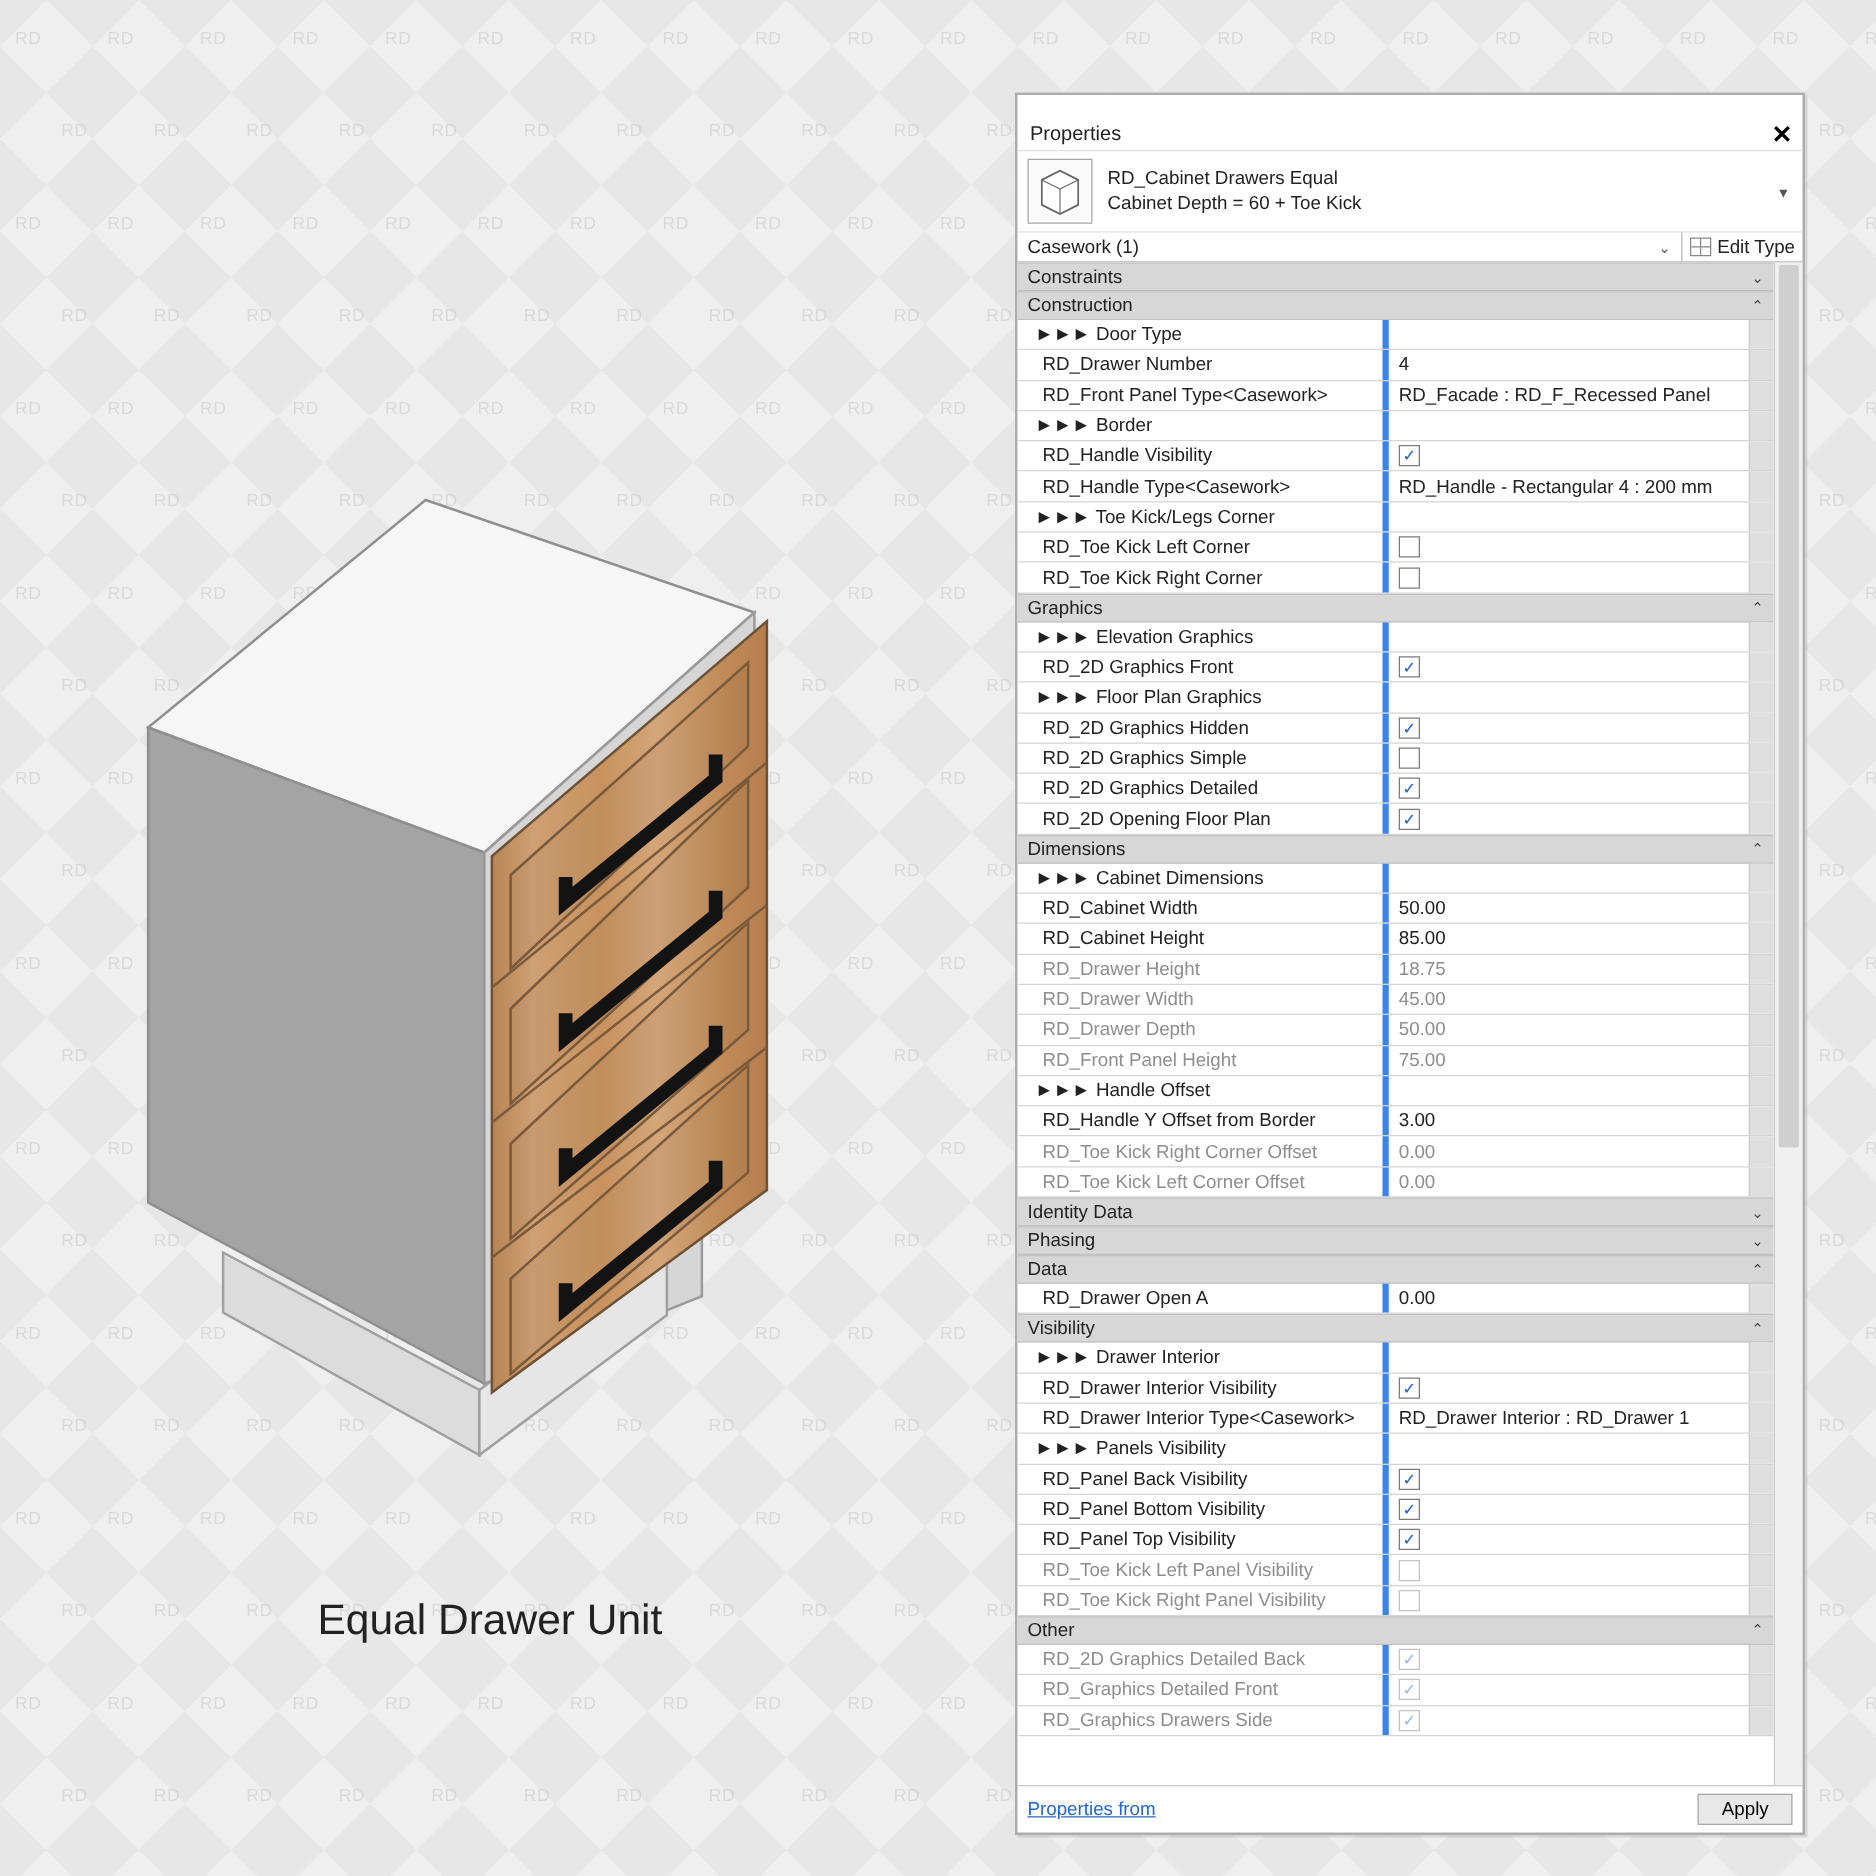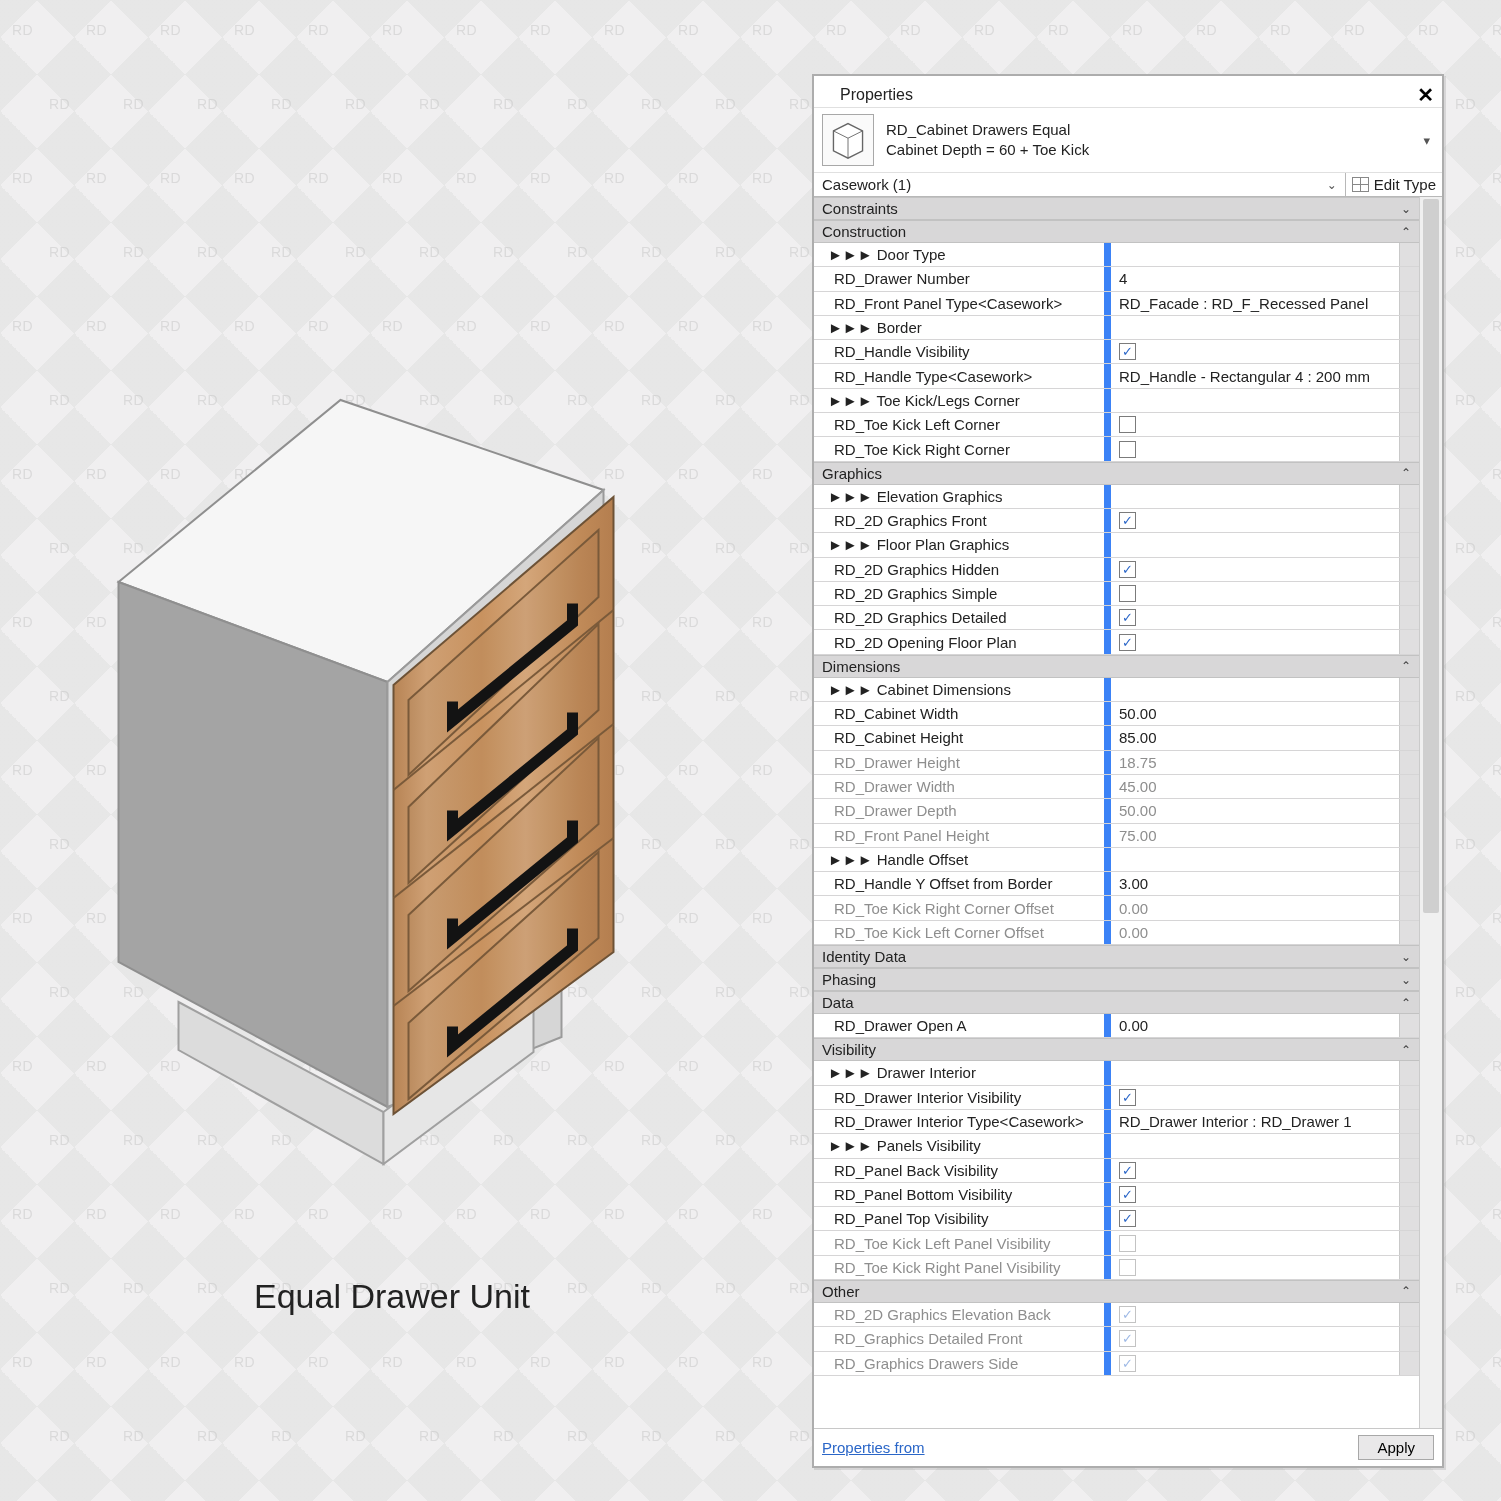"Properties" .panel-title { margin-left: 16px -> none; padding: 9px 8px 2px 10px -> 22px 8px 2px 10px }
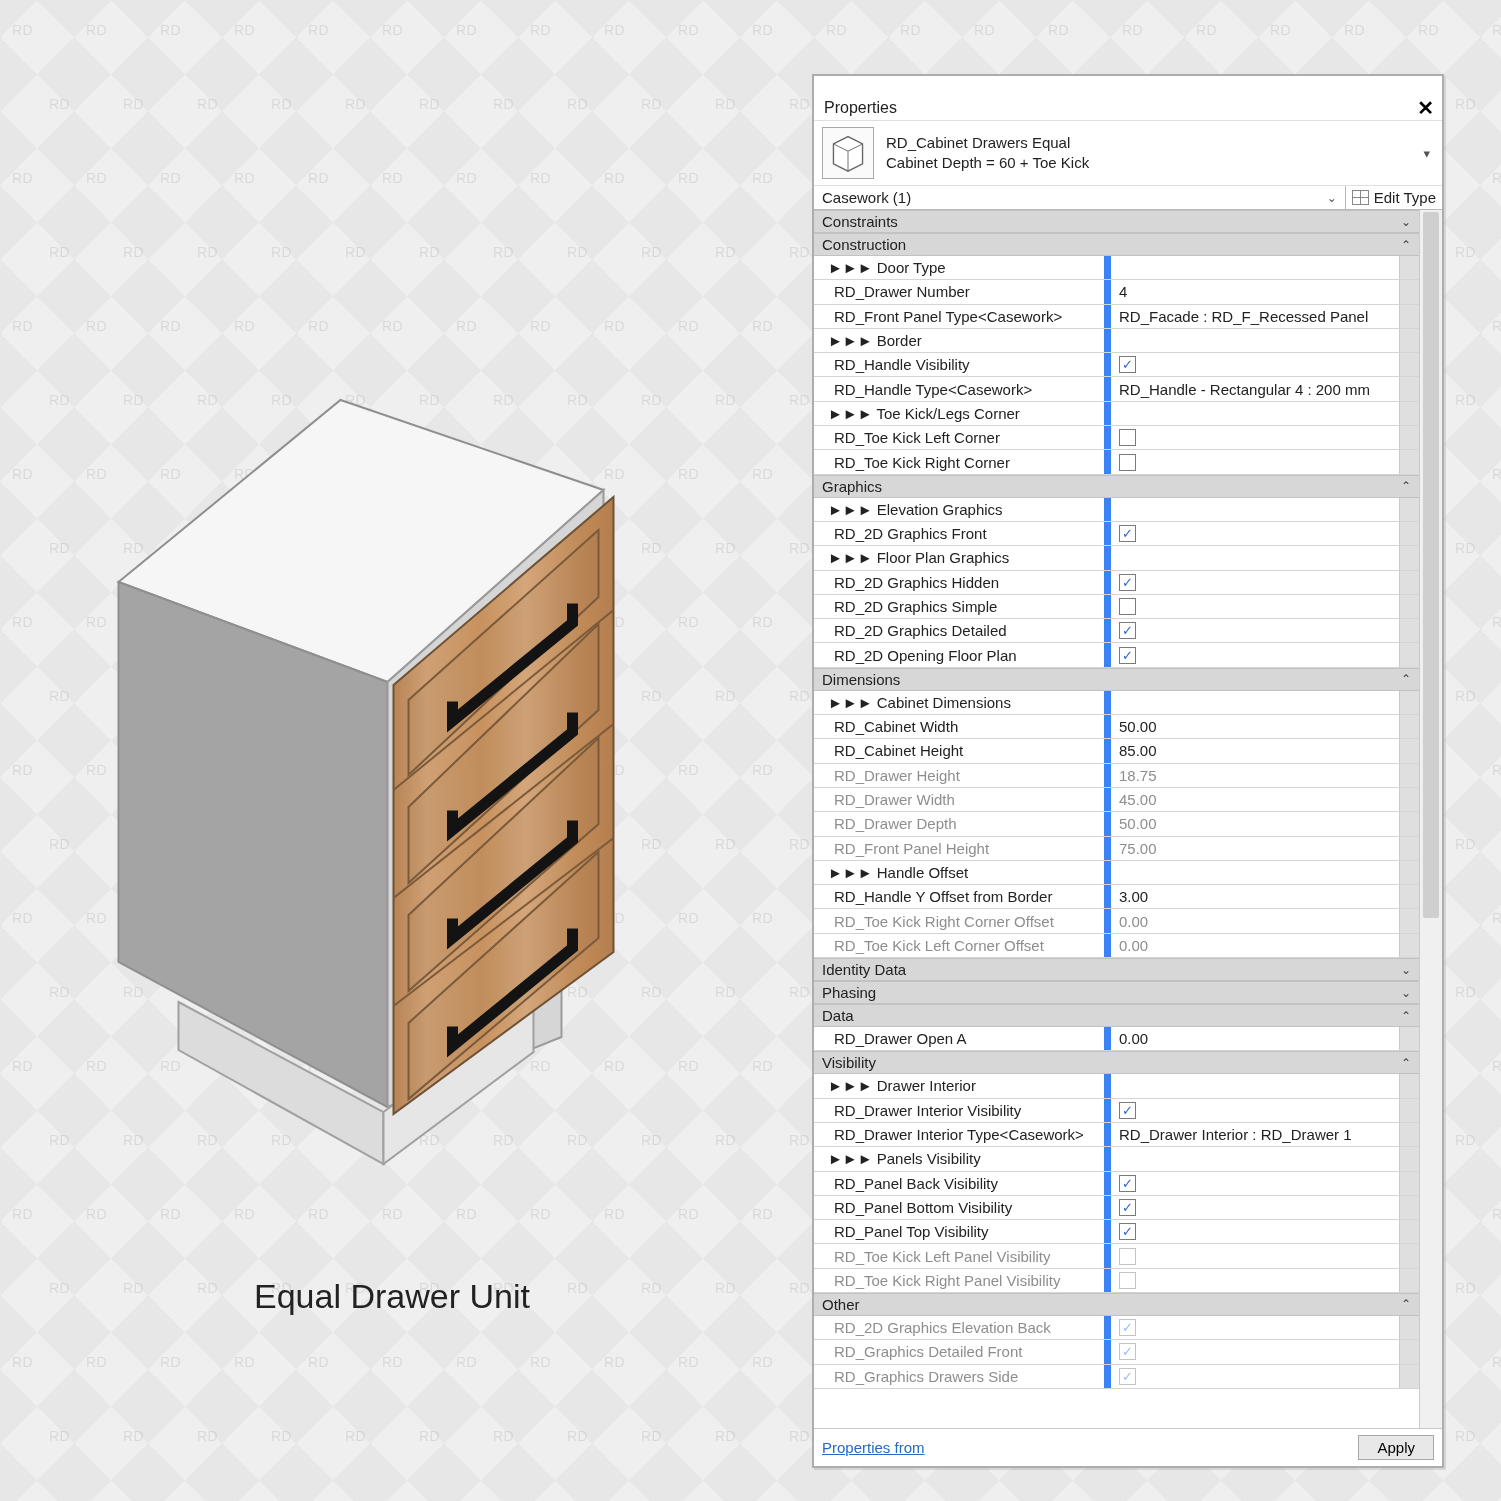"►►► Door Type" .row .lbl { border-right: 7px solid #3b82f6 -> 5px solid #3b82f6 }
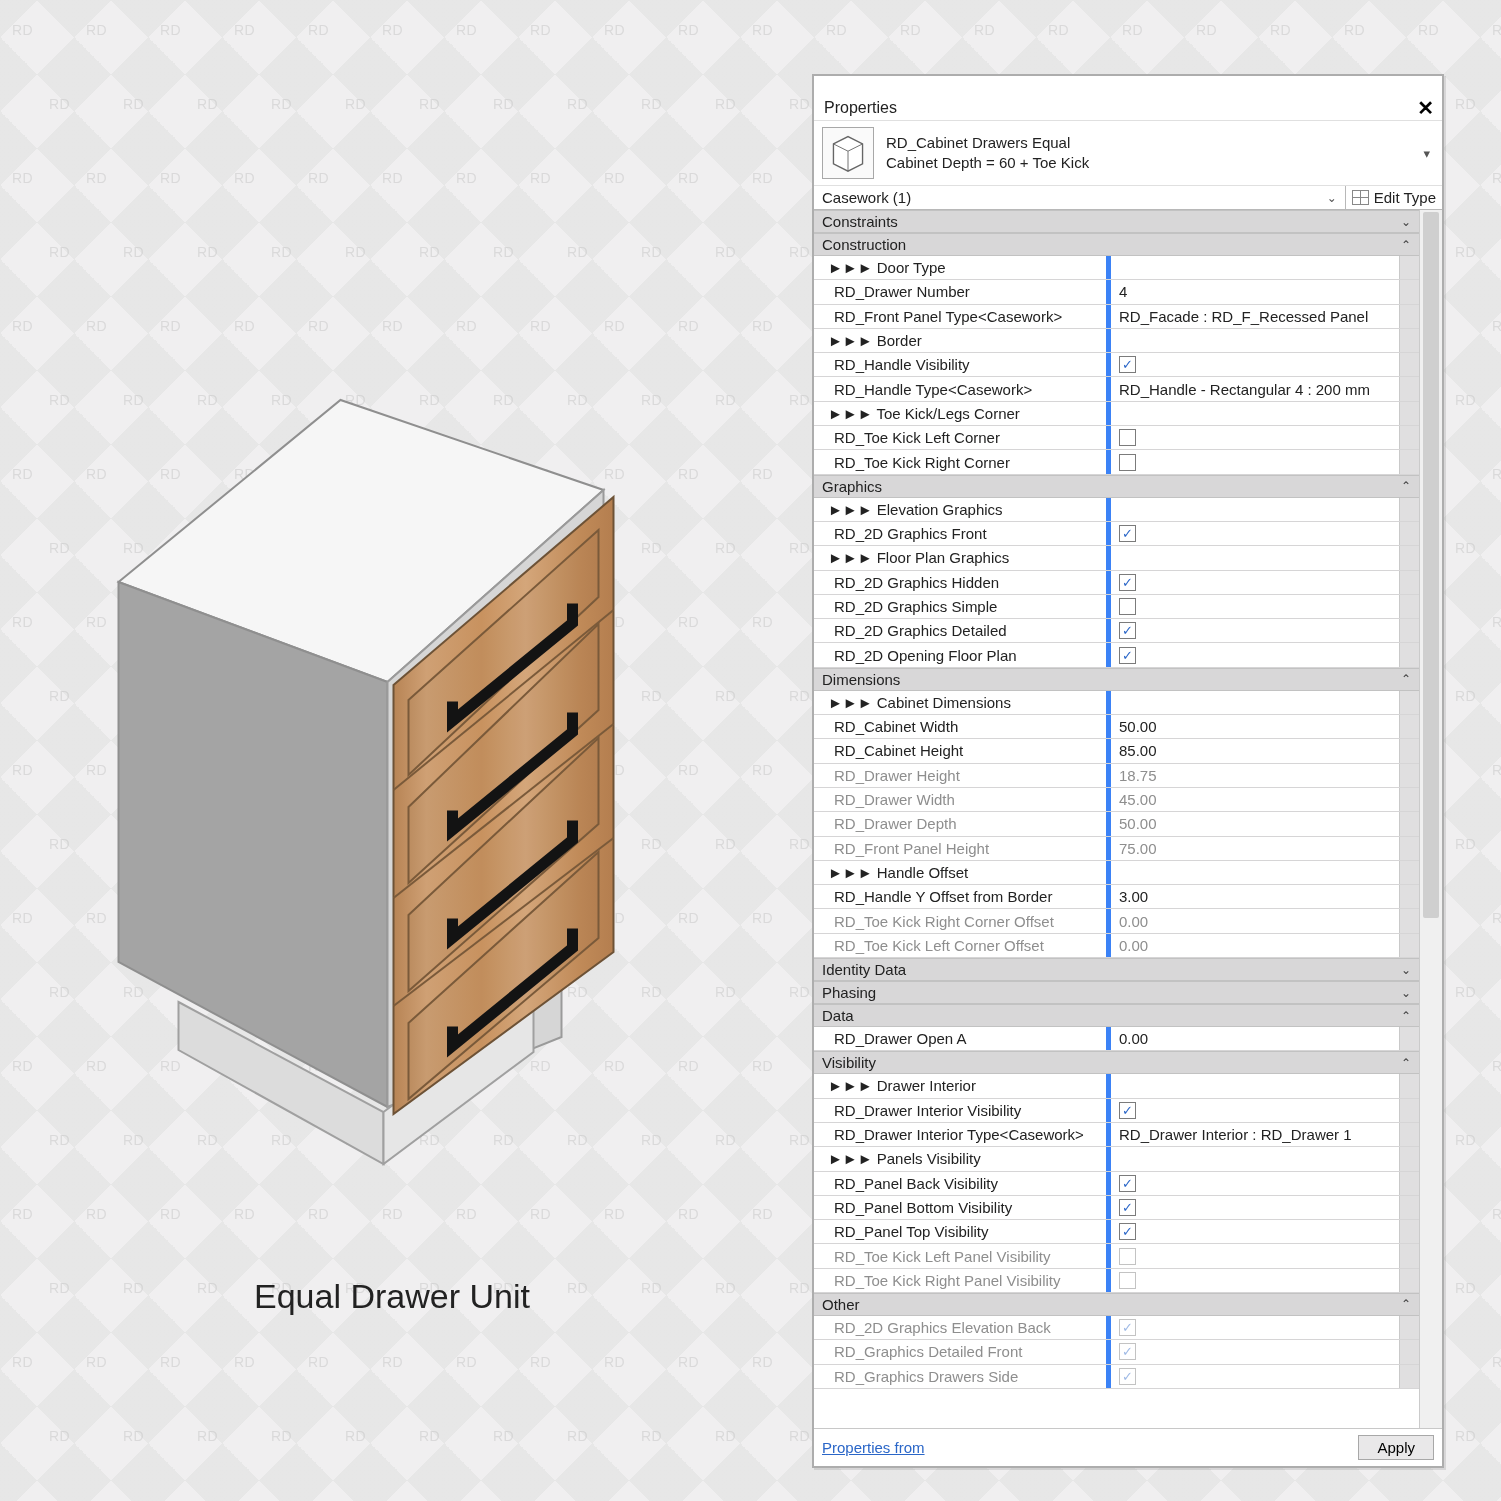"RD_2D Graphics Elevation Back" div.lbl { text: Elevation -> Detailed }
